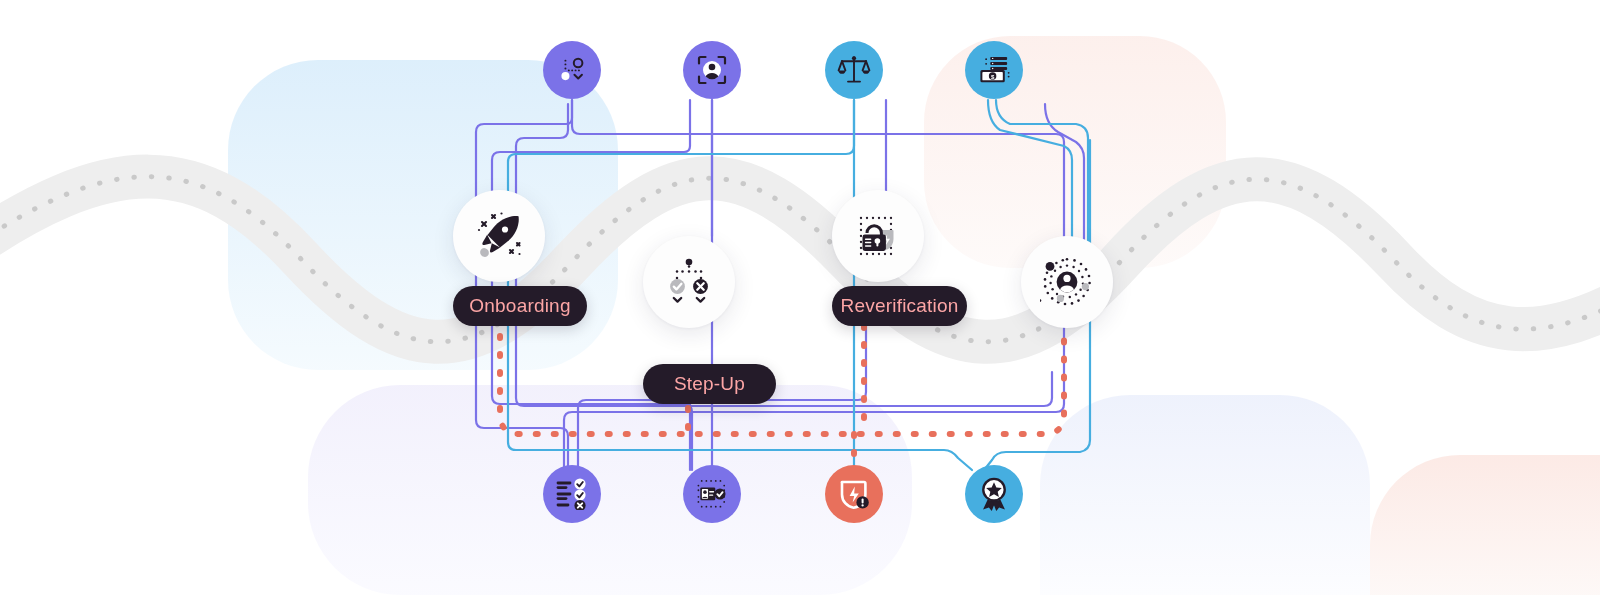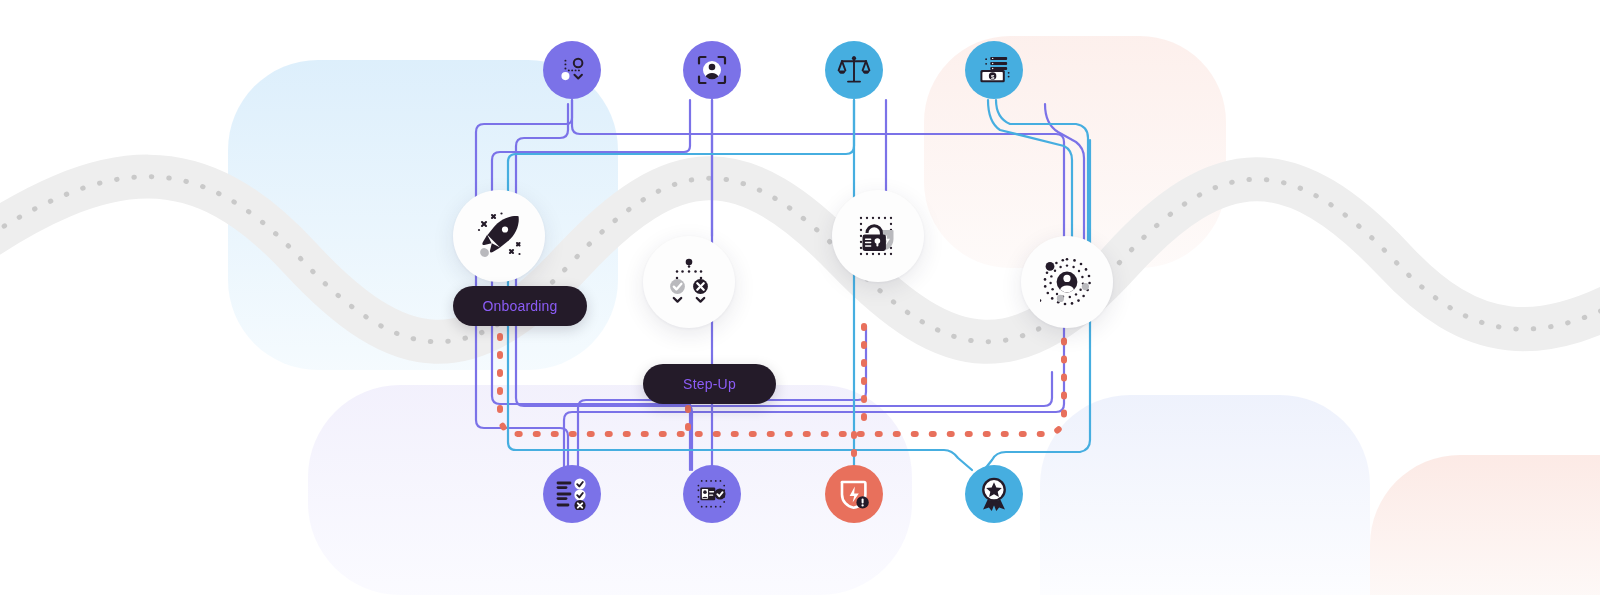"Onboarding" .pill { color: #8b5cf6 -> #fca5a5; font-size: 14px -> 19px }
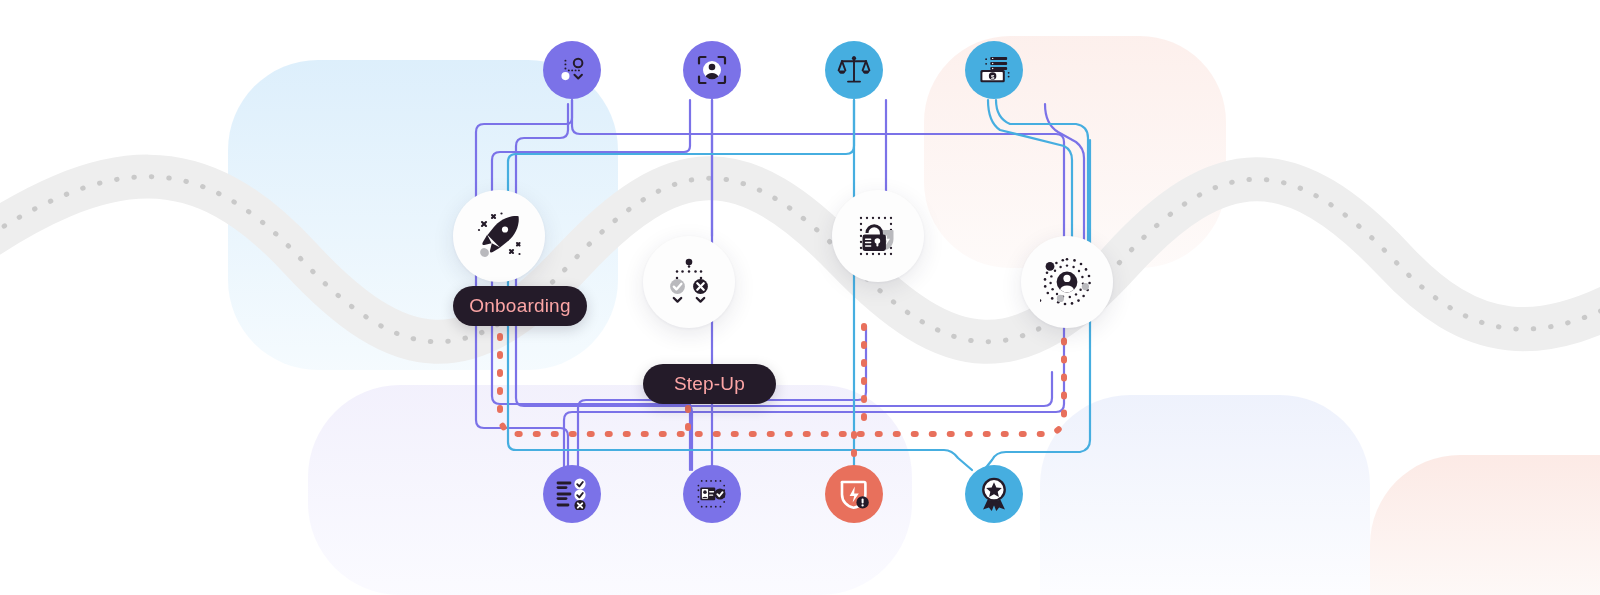"Reverification" div.pill { html: none -> <div> <span>Reverification</span> </div> }
